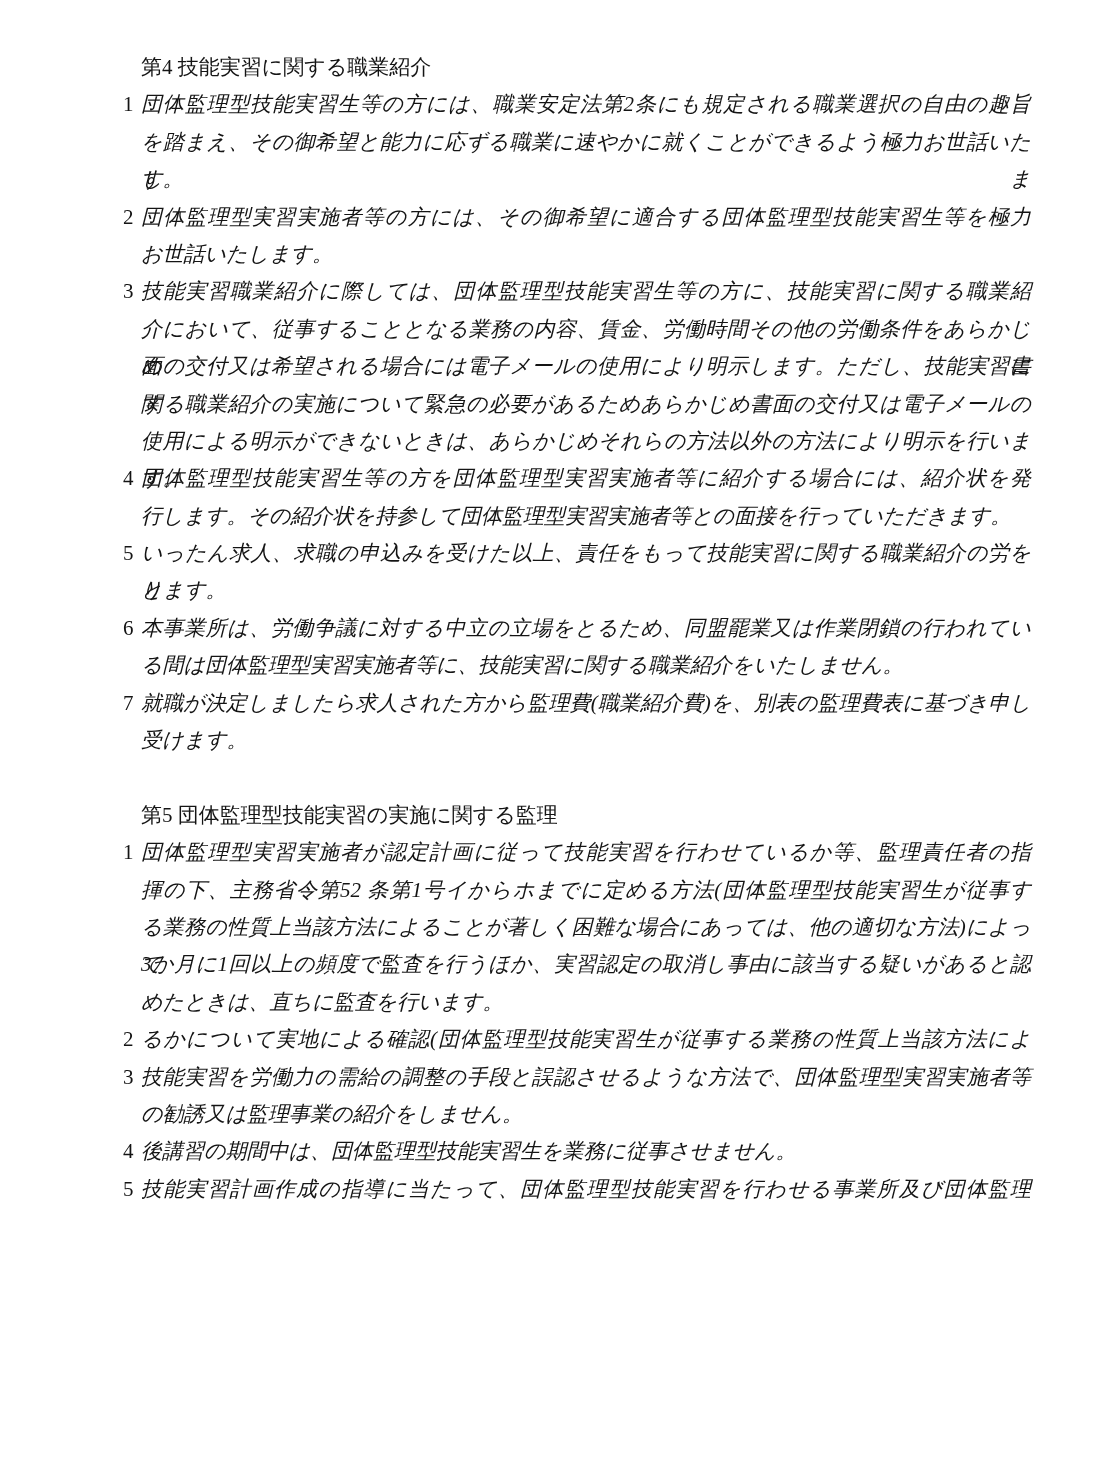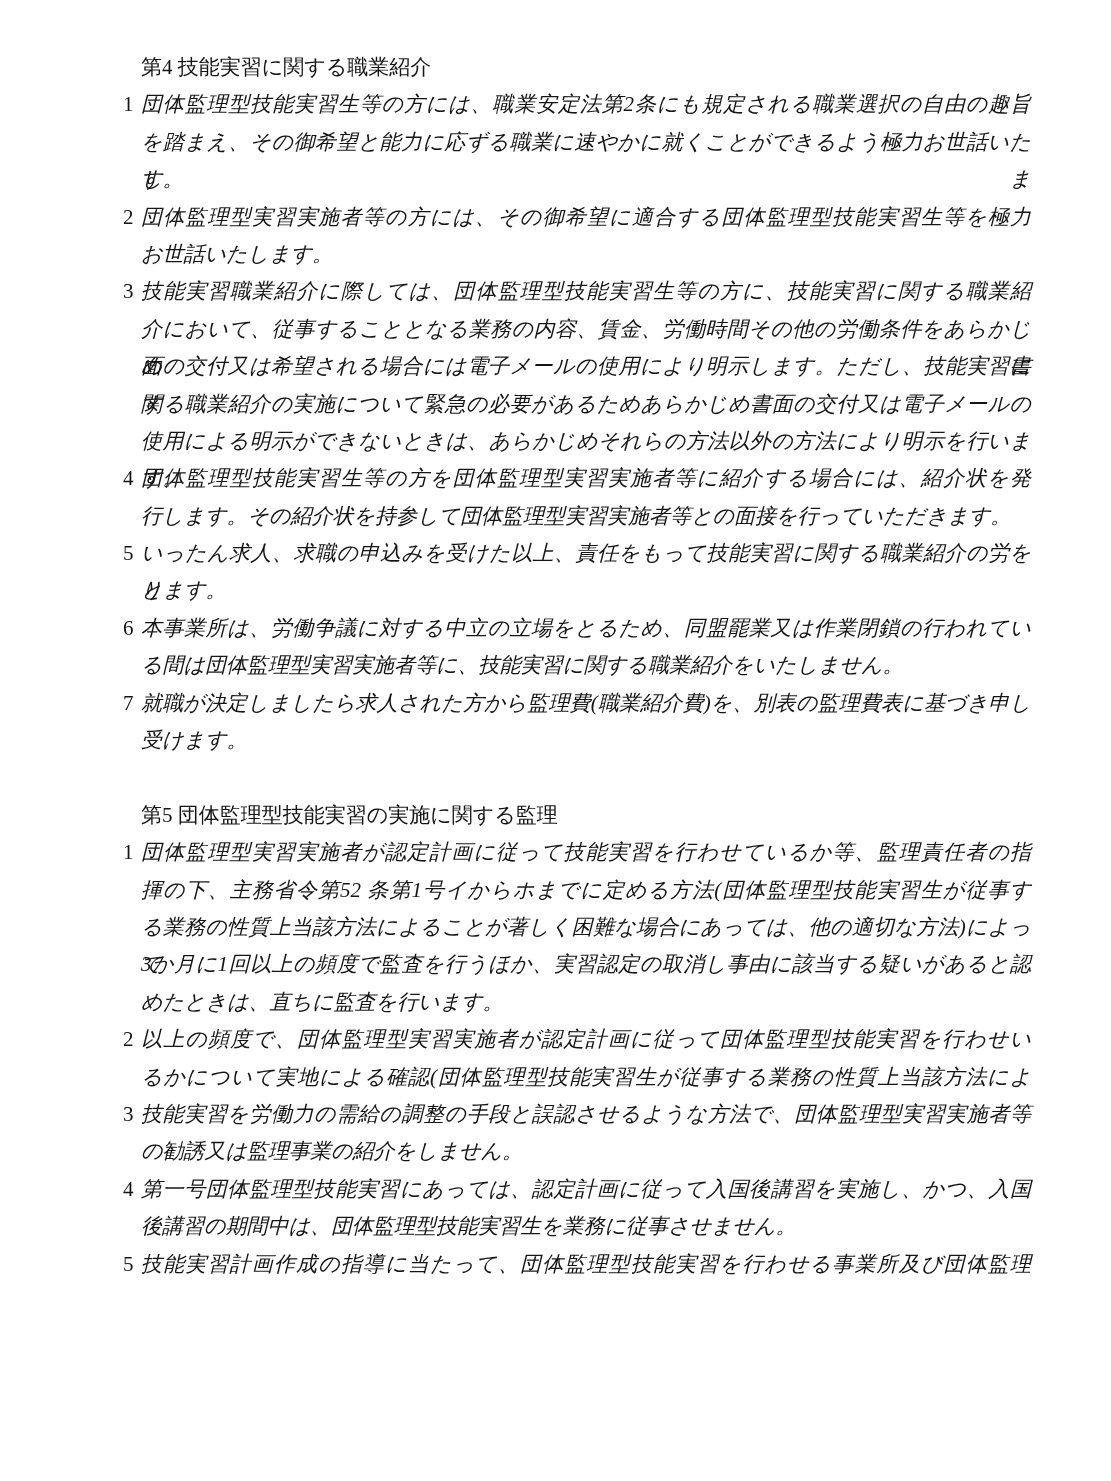"以上の頻度で、団体監理型実習実施者が認定計画に従って団体監理型技能実習を行わせい" div.line { html: <div>以上の頻度で、団体監理型実習実施者が認定計画に従って団体監理型技能実習を行わせい</div> -> none }
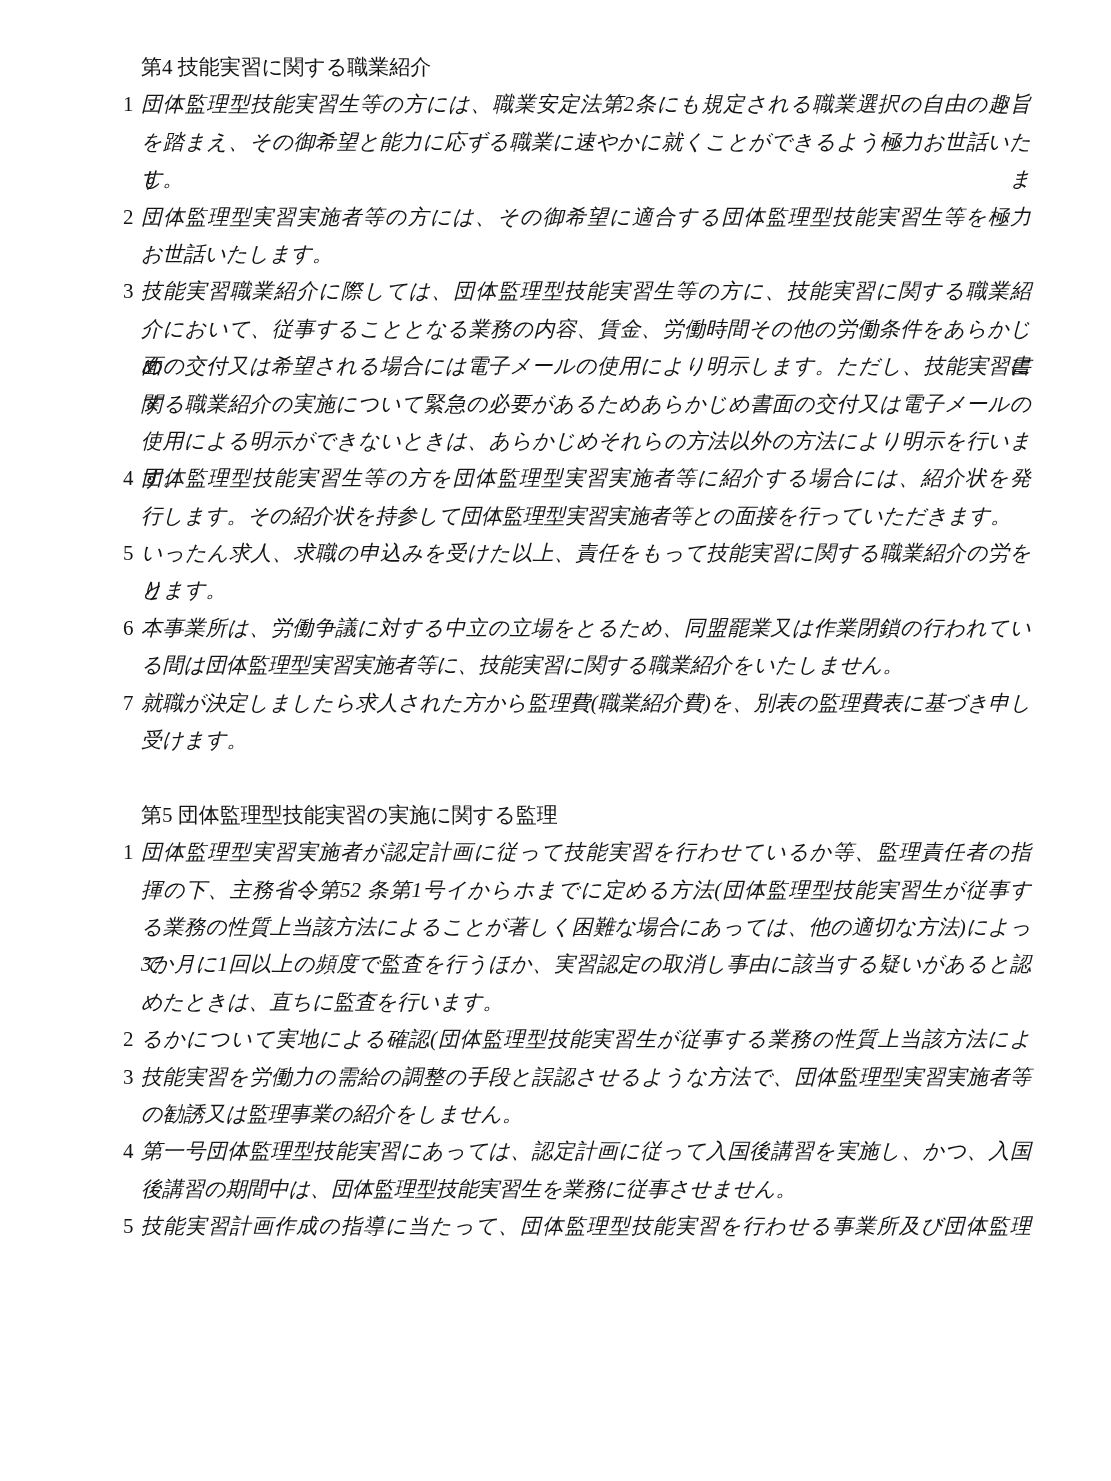"第一号団体監理型技能実習にあっては、認定計画に従って入国後講習を実施し、かつ、入" div.line { html: <div>第一号団体監理型技能実習にあっては、認定計画に従って入国後講習を実施し、かつ、入国</div> -> none }
